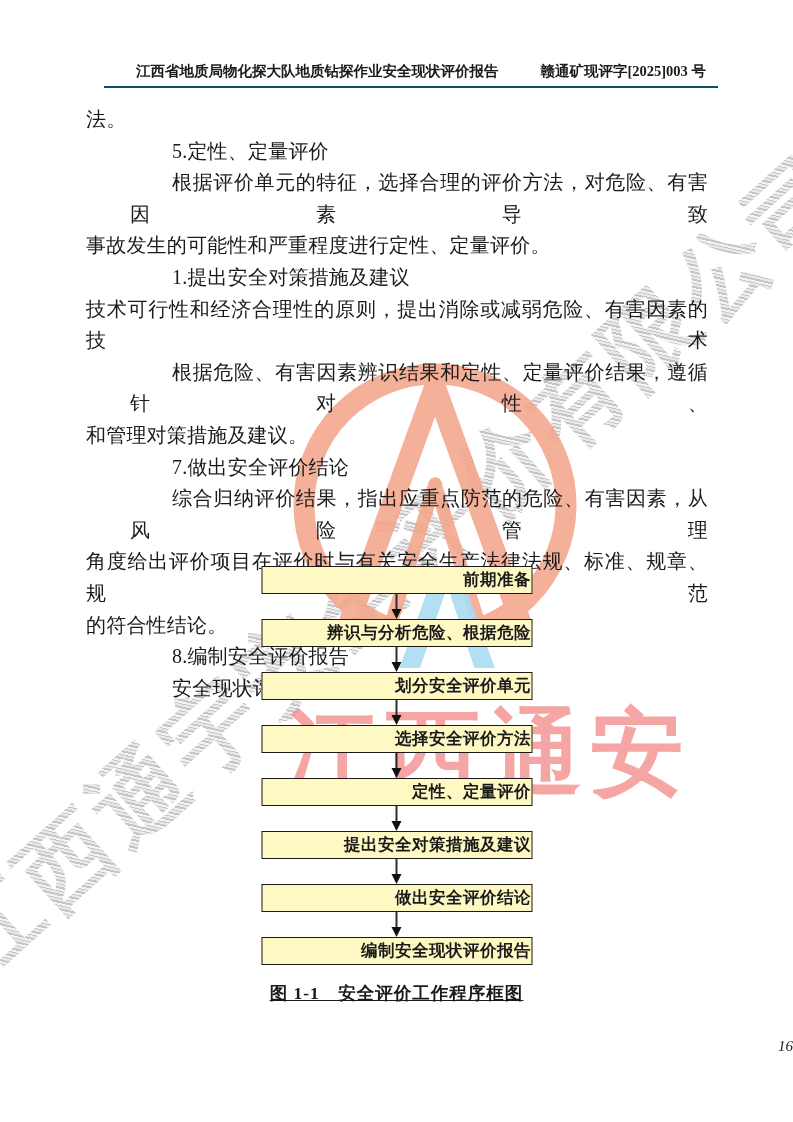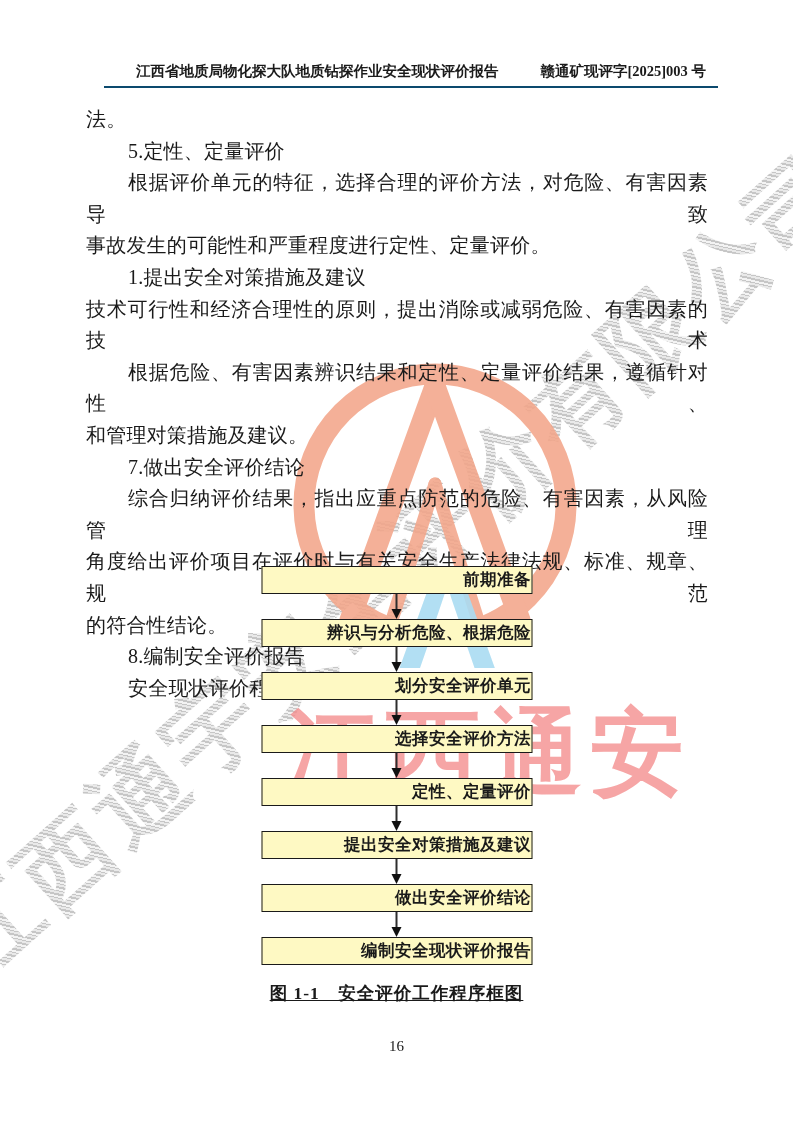"5.定性、定量评价" .body-text .indent { margin-left: none -> 44px }
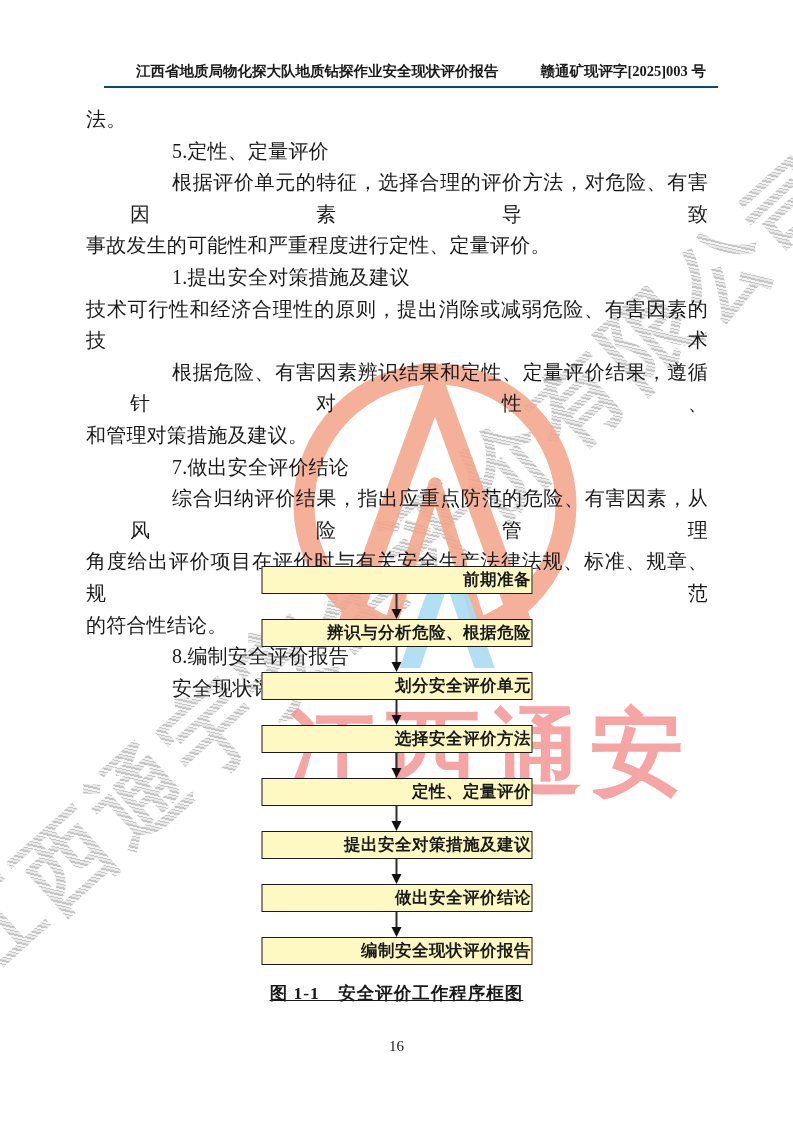"16" .page-number { font-style: none -> italic; text-align: center -> right }
